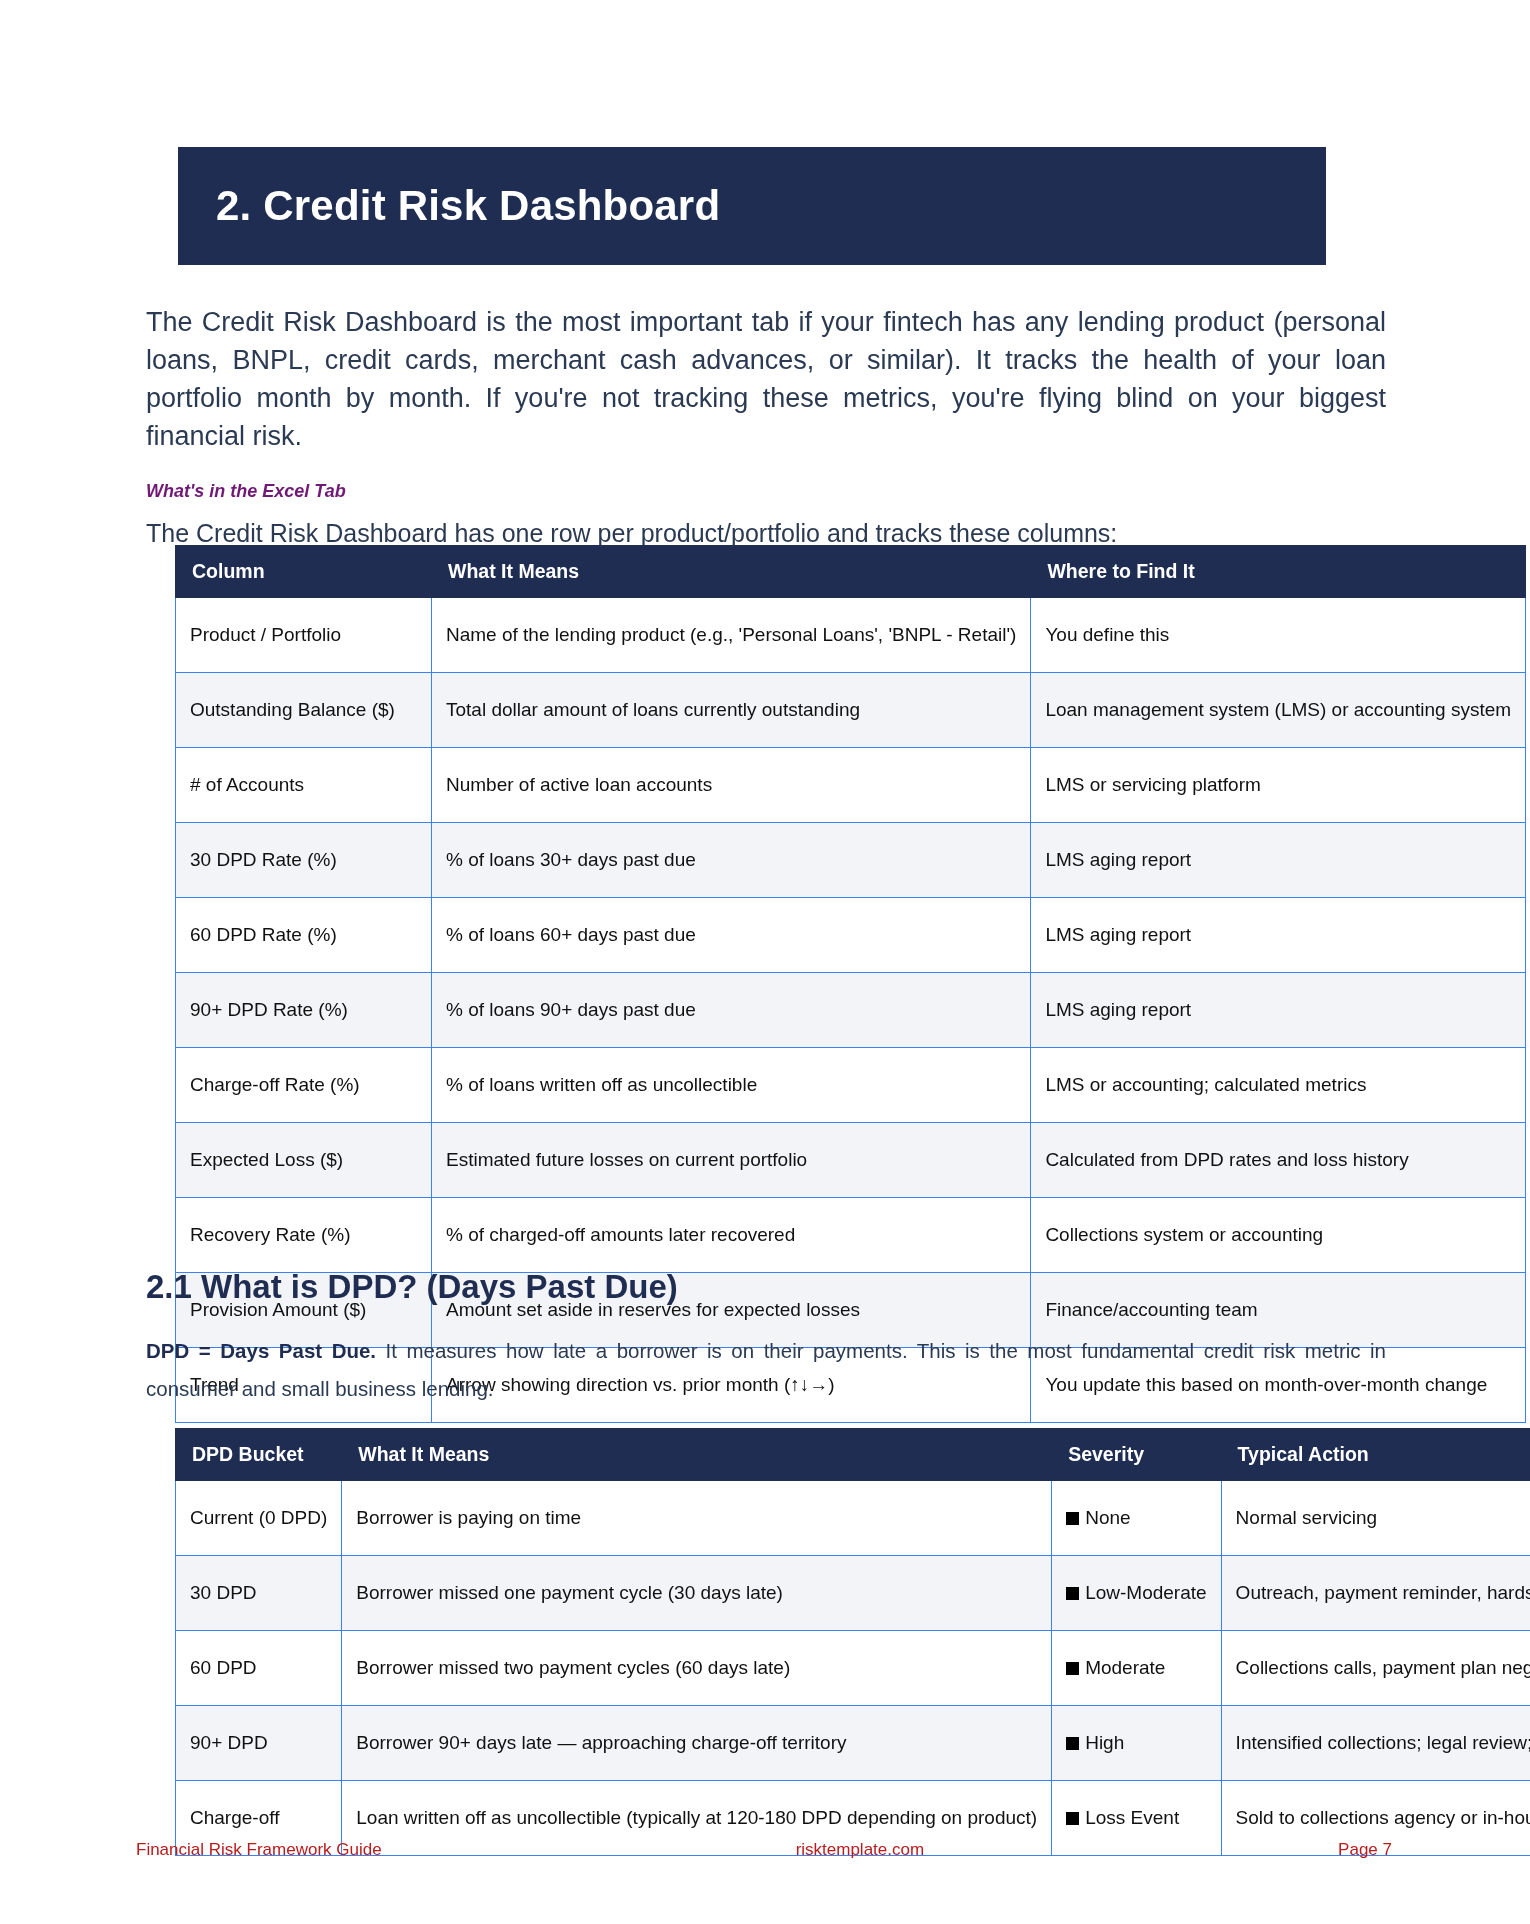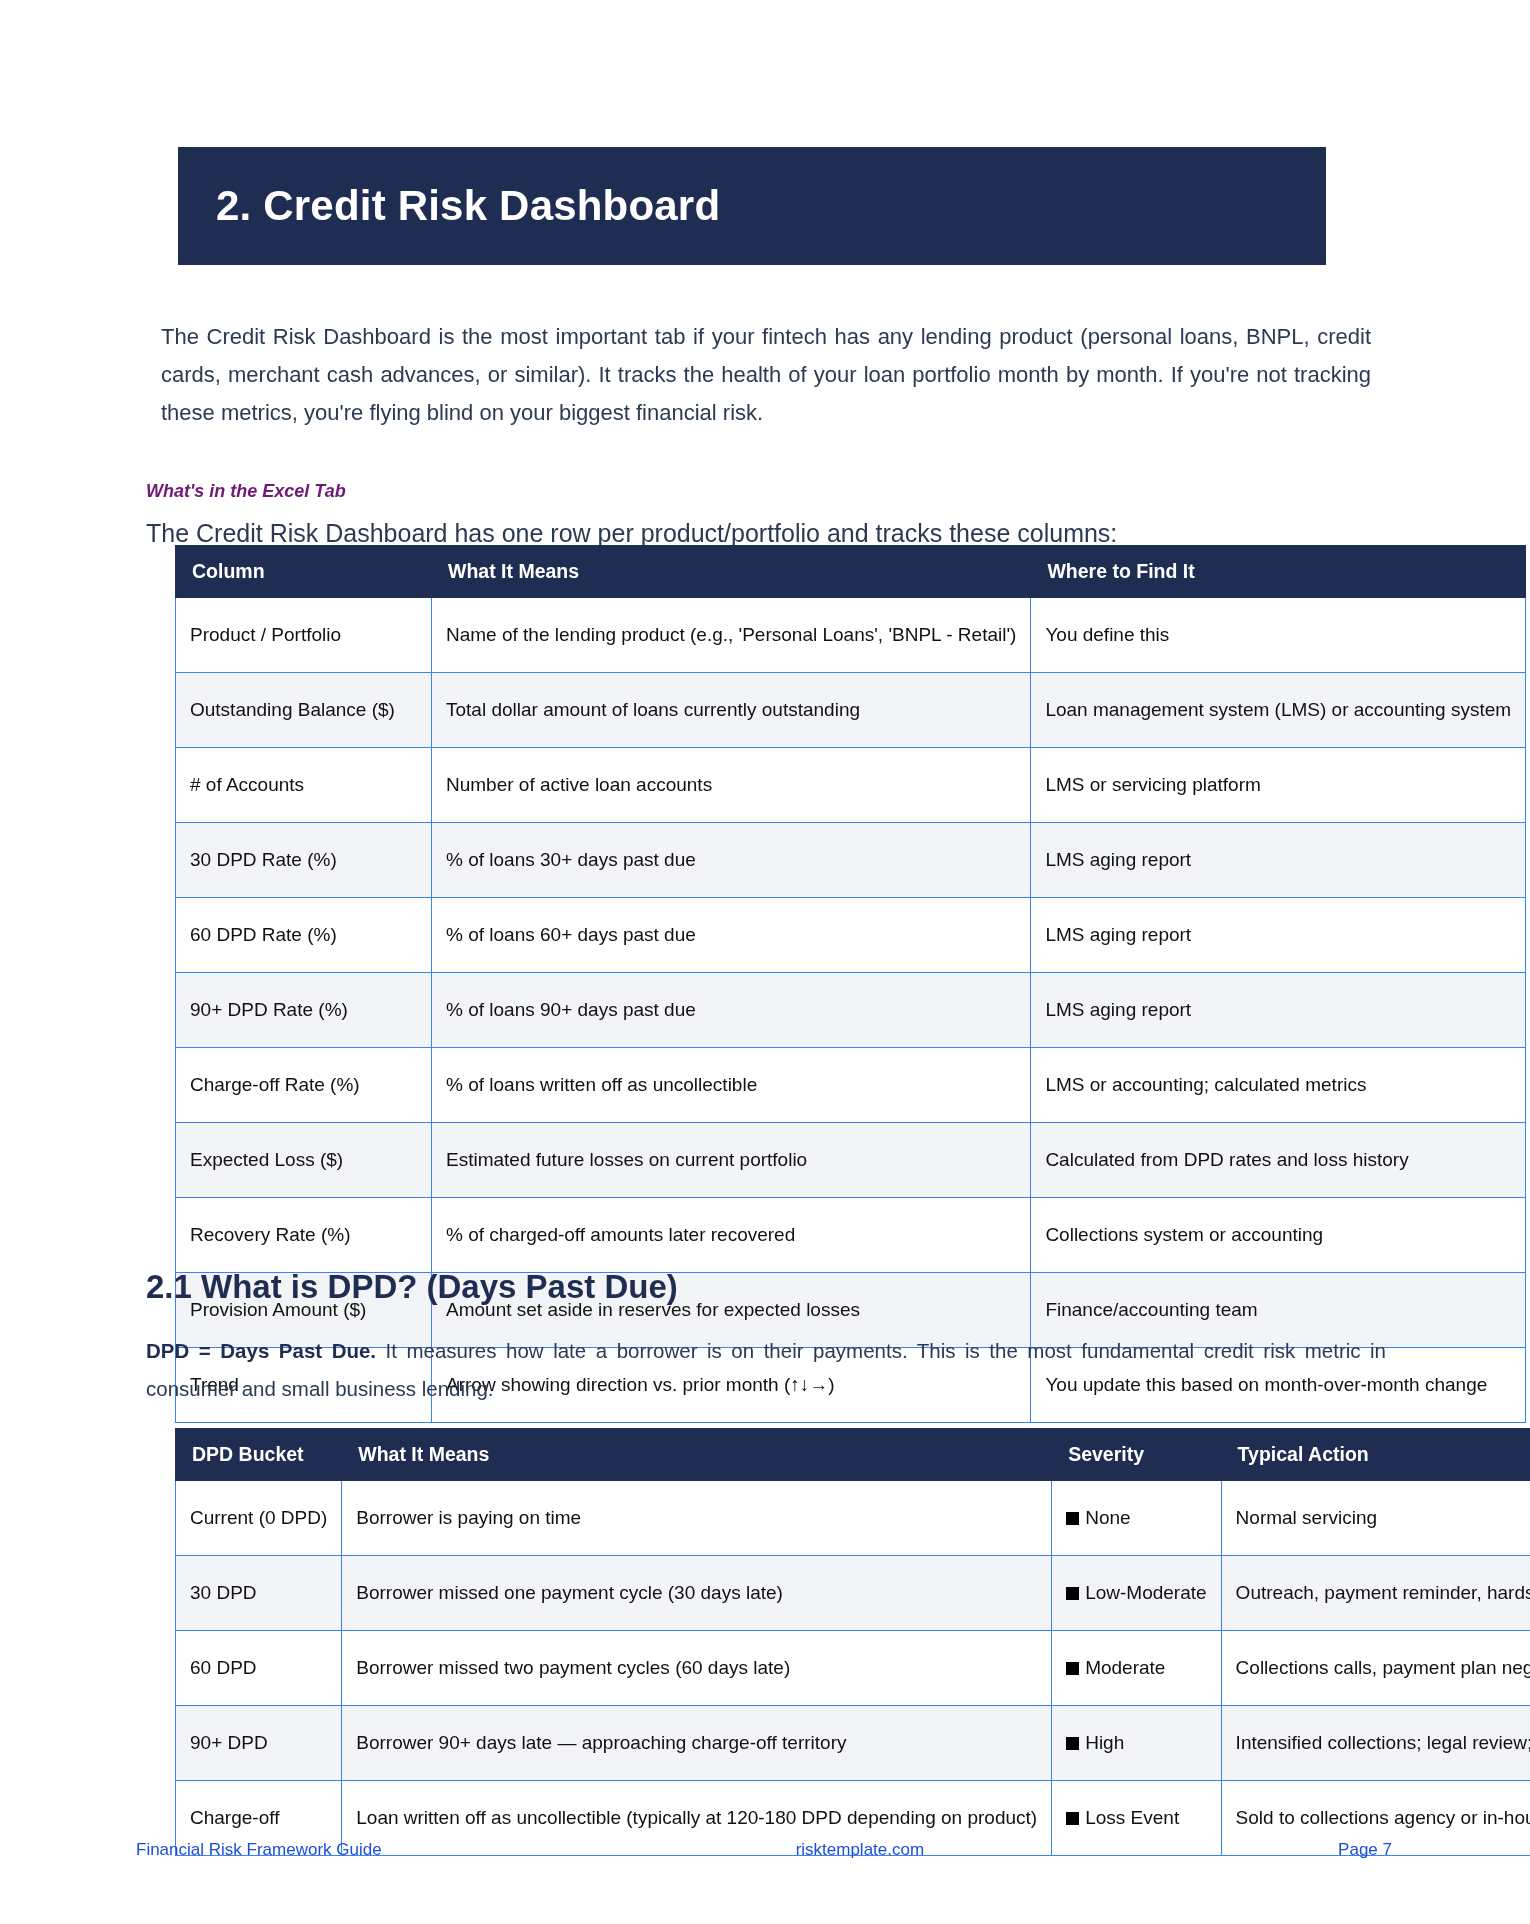"The Credit Risk Dashboard is" p.intro { font-size: 22px -> 27px; margin: 15px -> 0 }
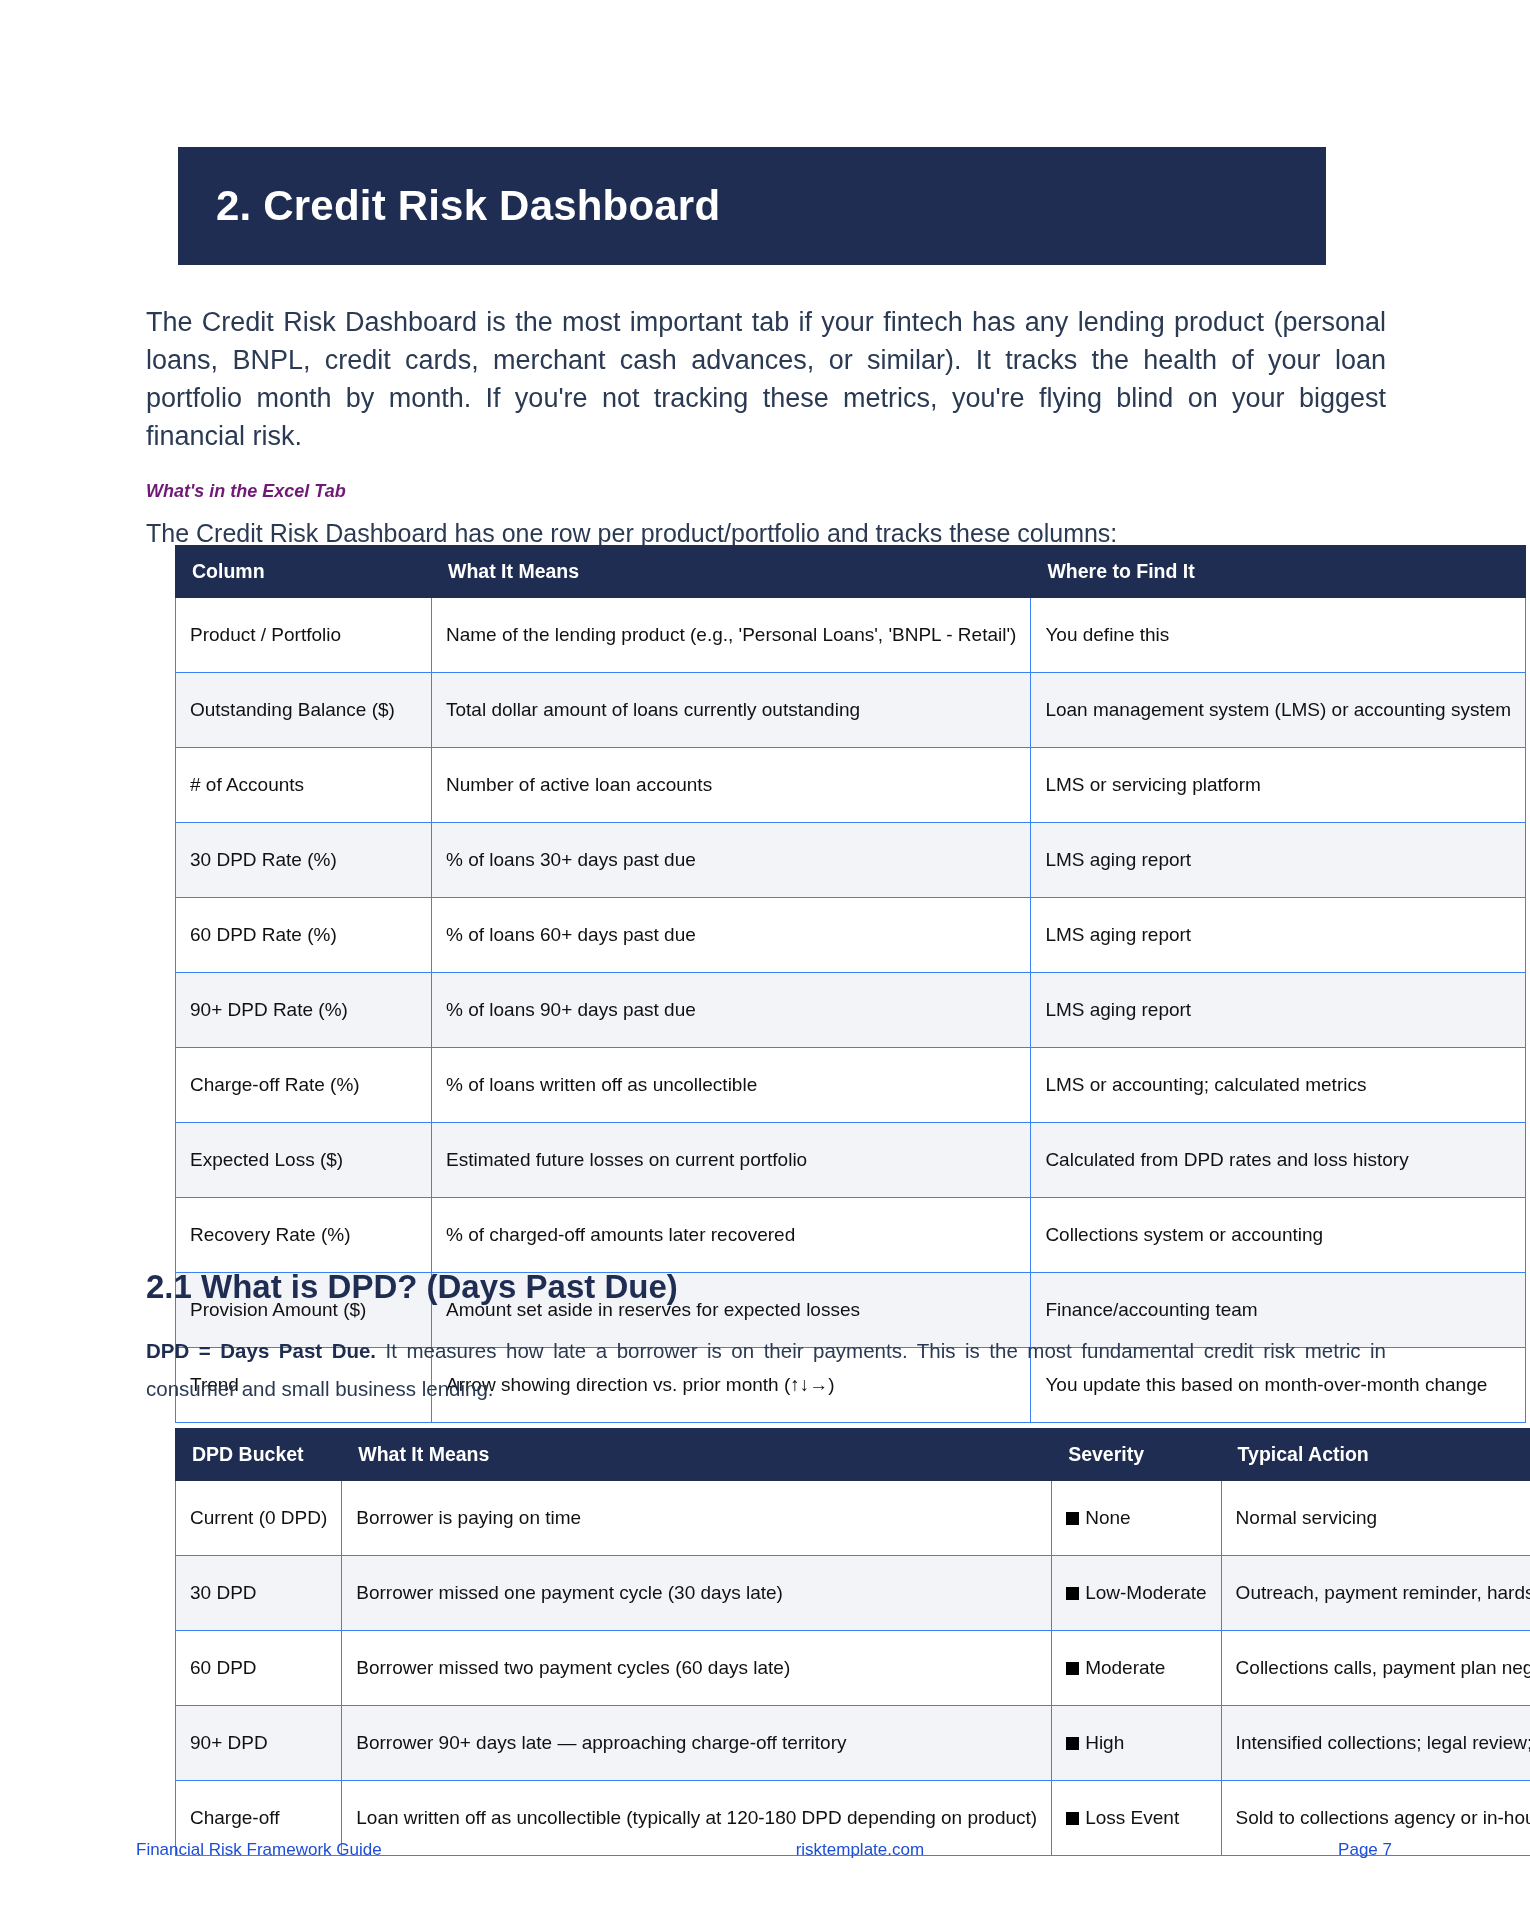"Financial Risk Framework Guide" .footer { color: #1d4ed8 -> #b91c1c }
